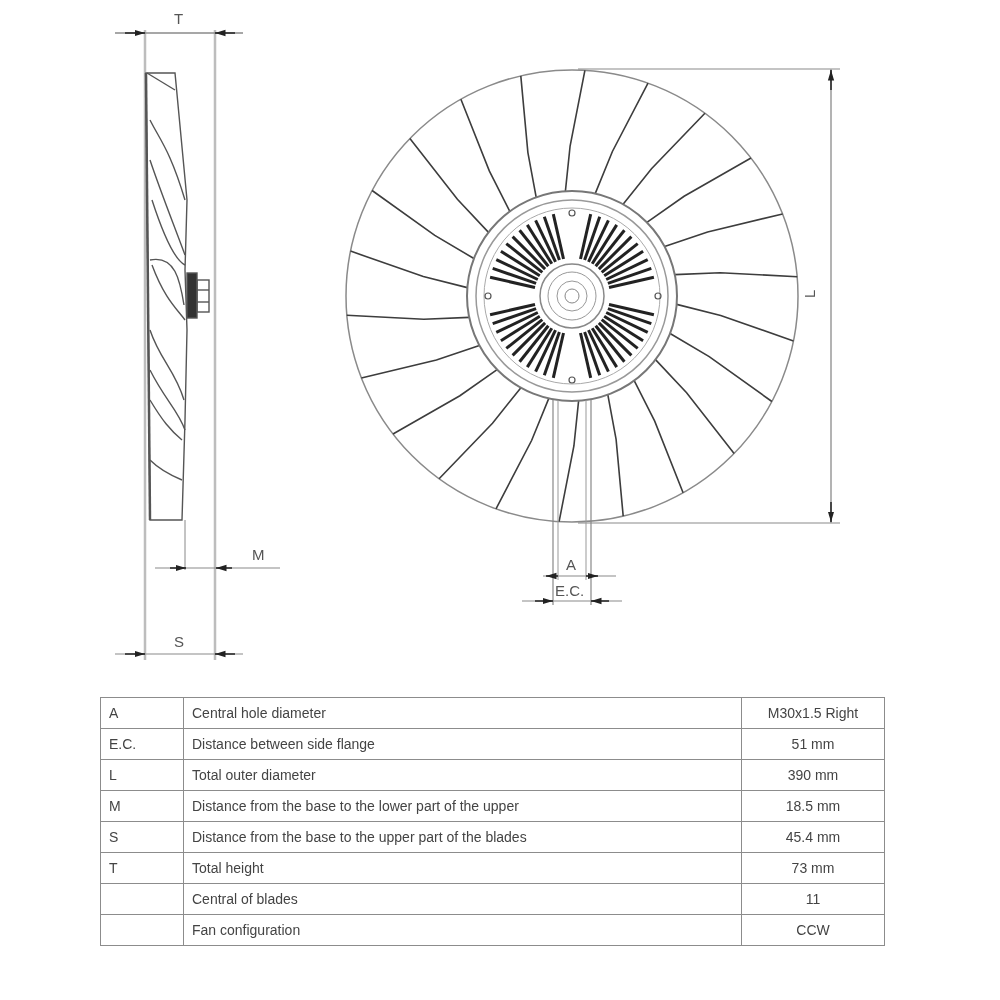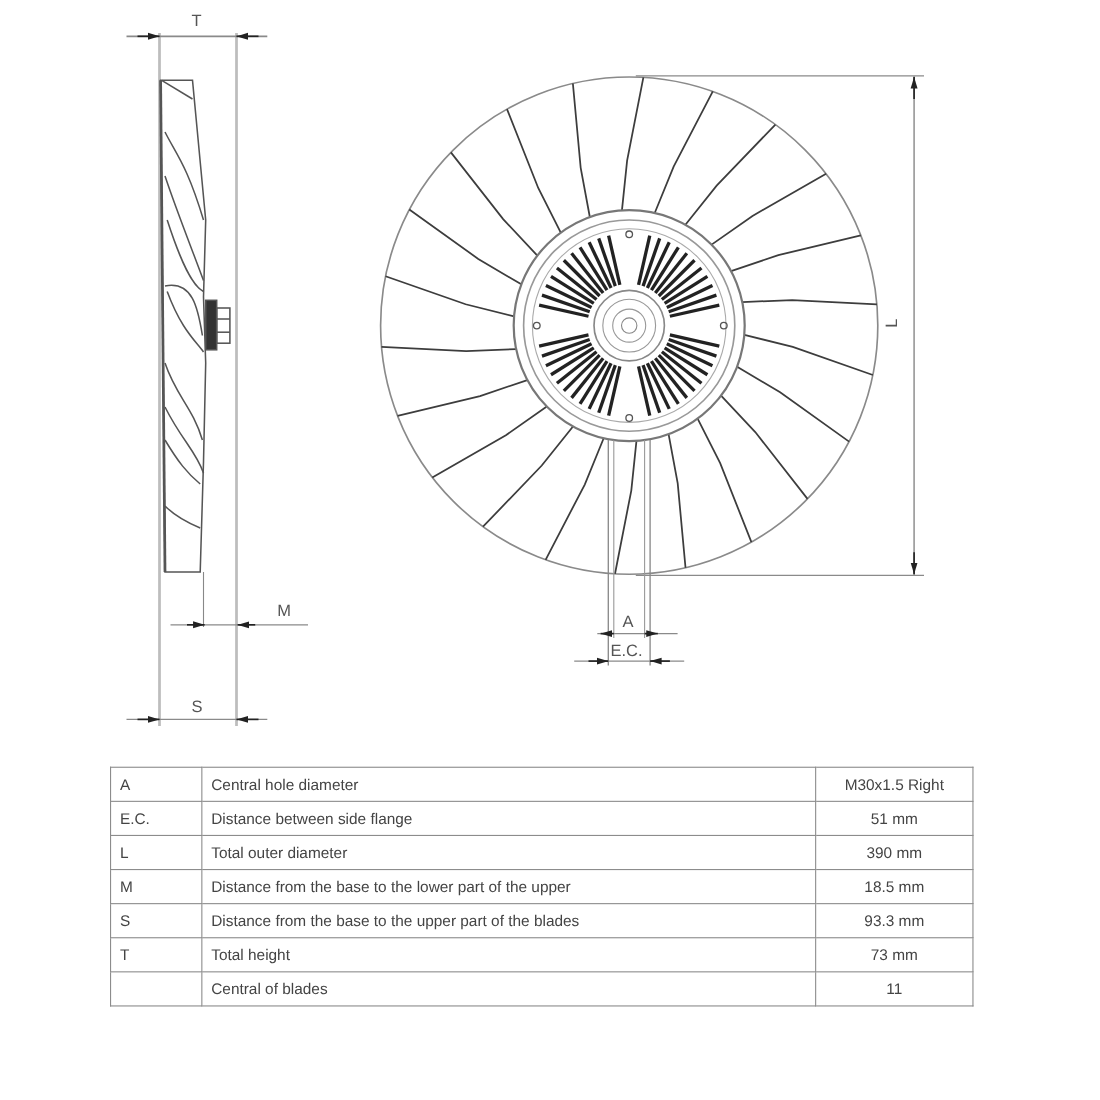"93.3 mm" td.val { text: 93.3 -> 45.4 }
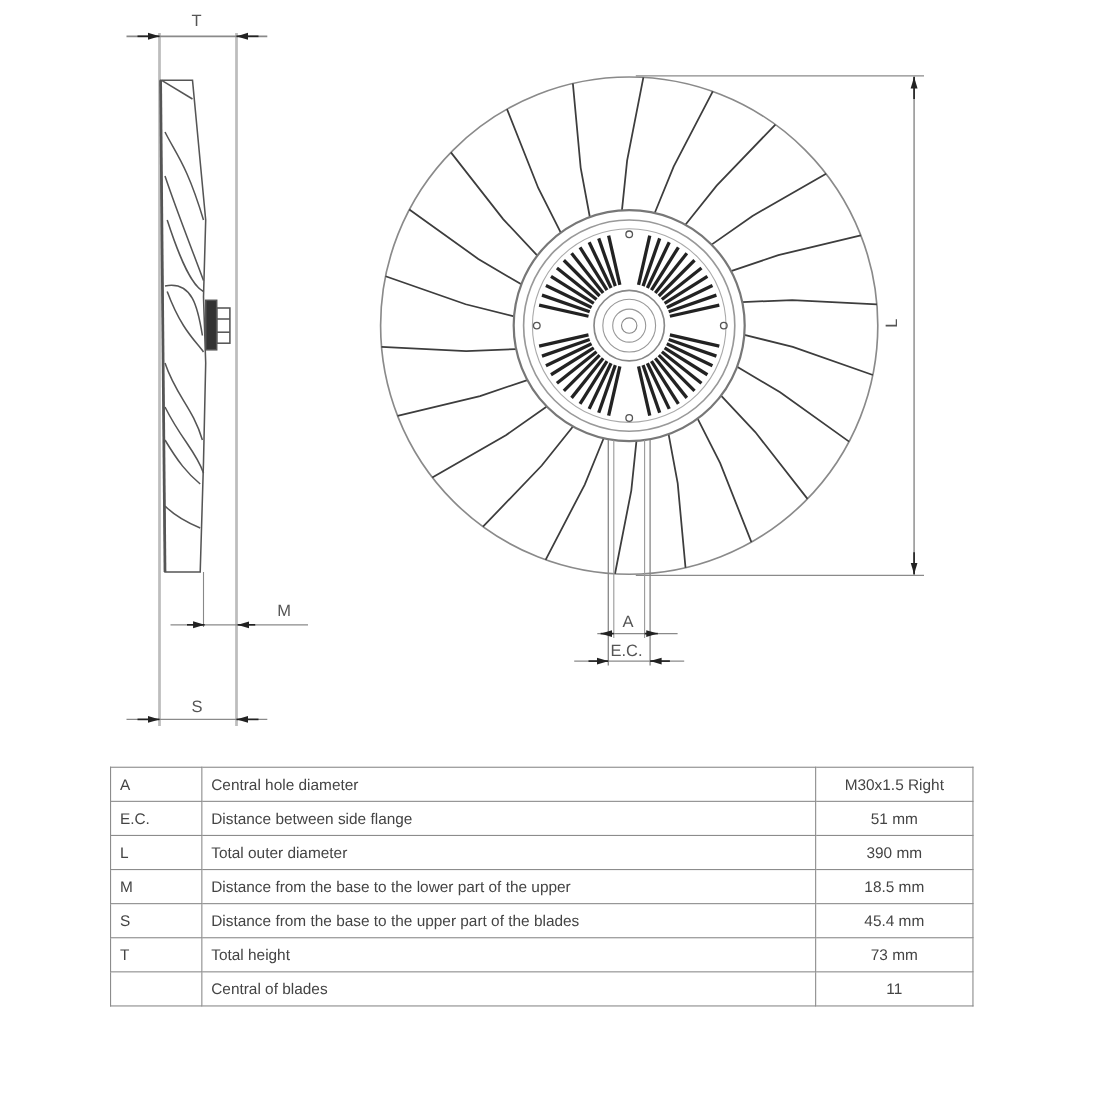"Fan configuration" tr { html: none -> <tr> <td></td> <td>Fan configuration</td> <td>CCW</td> </tr> }
